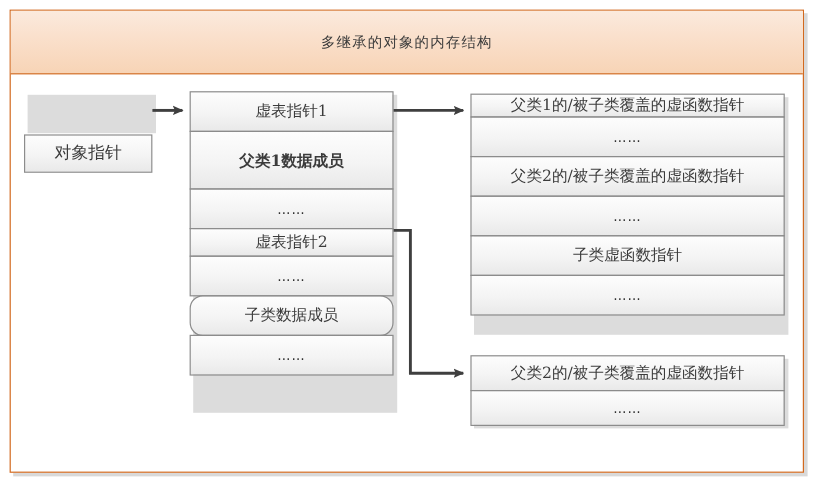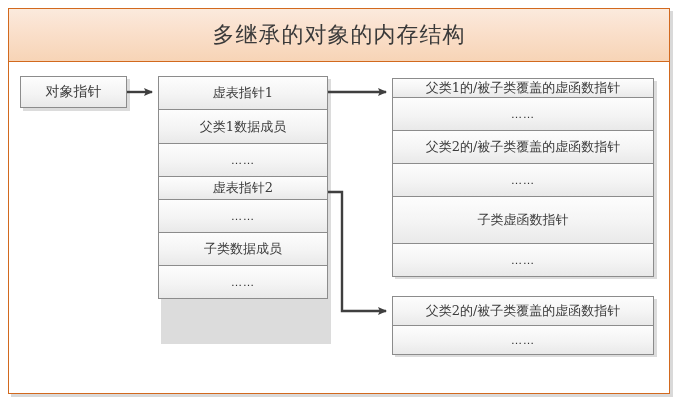"多继承的对象的内存结构" .title-text { font-size: 22px -> 12px }
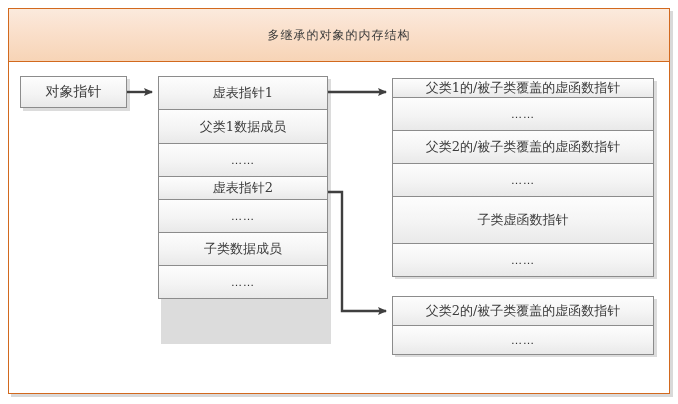"对象指针" .cell { margin-top: none -> 36px }
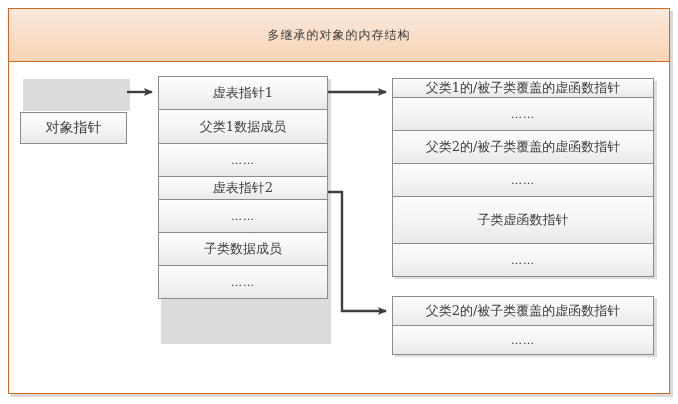"父类1数据成员" div.cell { font-weight: none -> bold; height: 35px -> 49px }
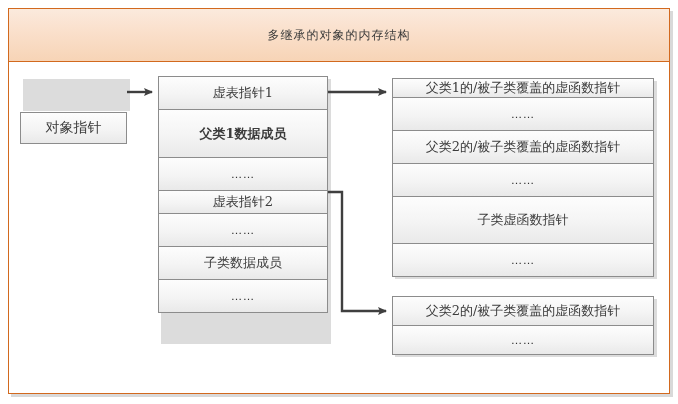"子类虚函数指针" div.cell { height: 48px -> 34px }
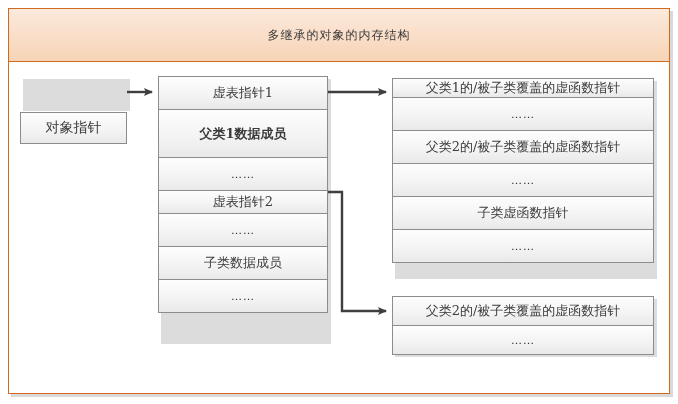"子类数据成员" div.cell { border-radius: none -> 11px }
